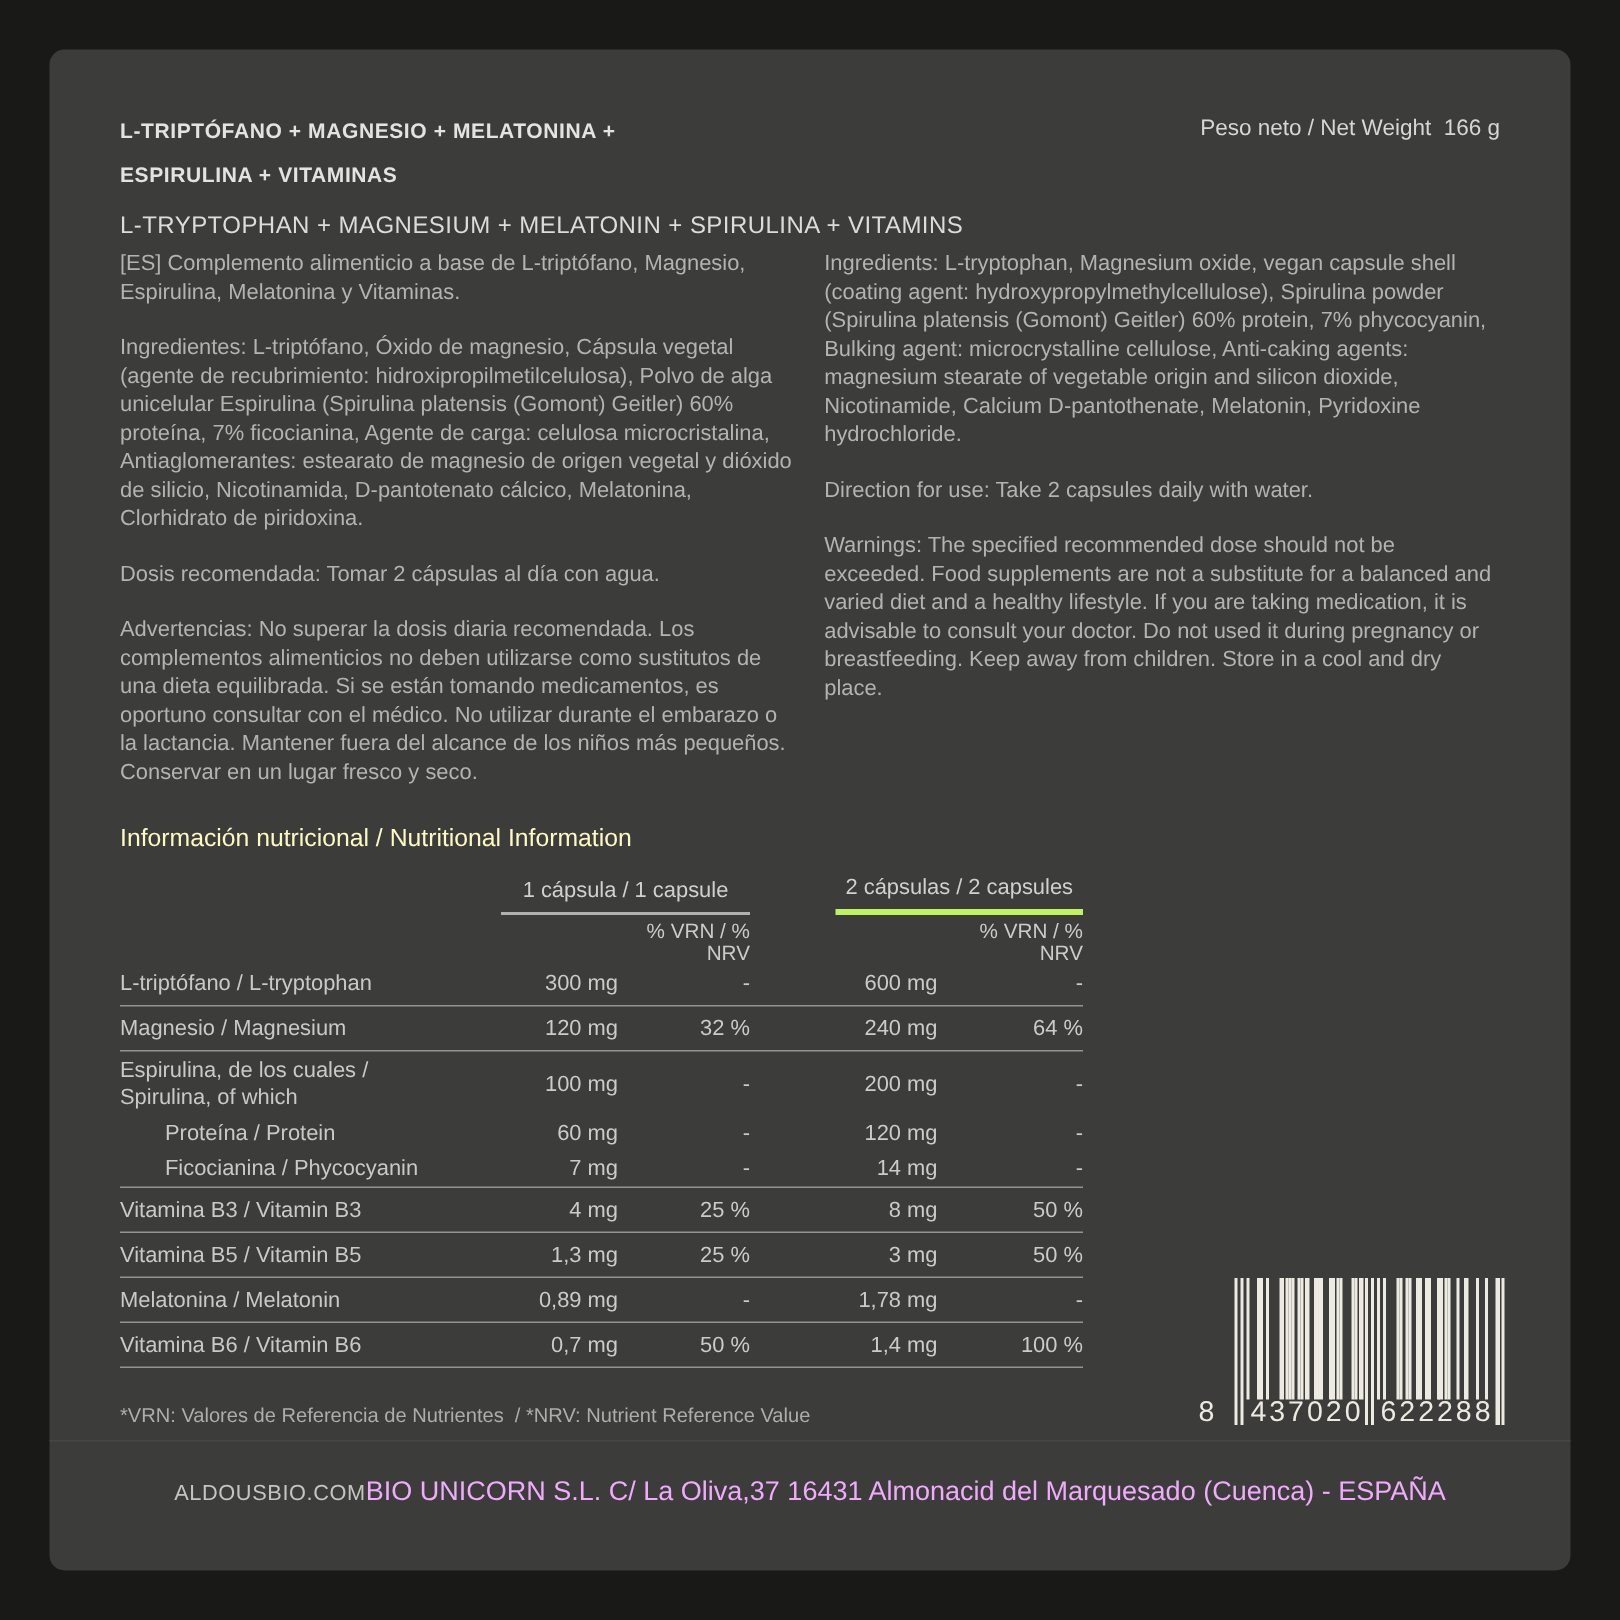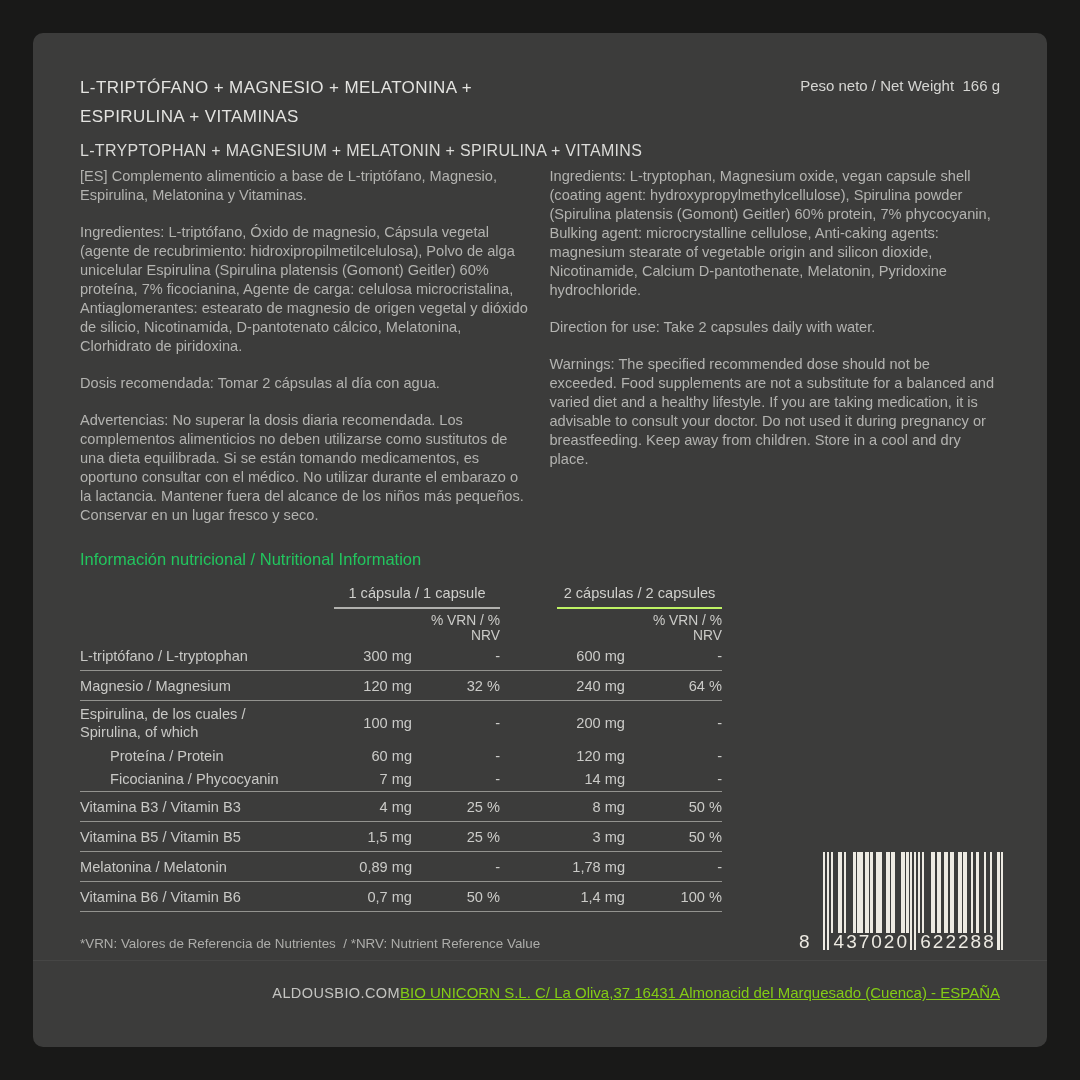"L-TRIPTÓFANO + MAGNESIO + MELATONINA" .title { font-size: 17px -> 14px; font-weight: 400 -> 700 }
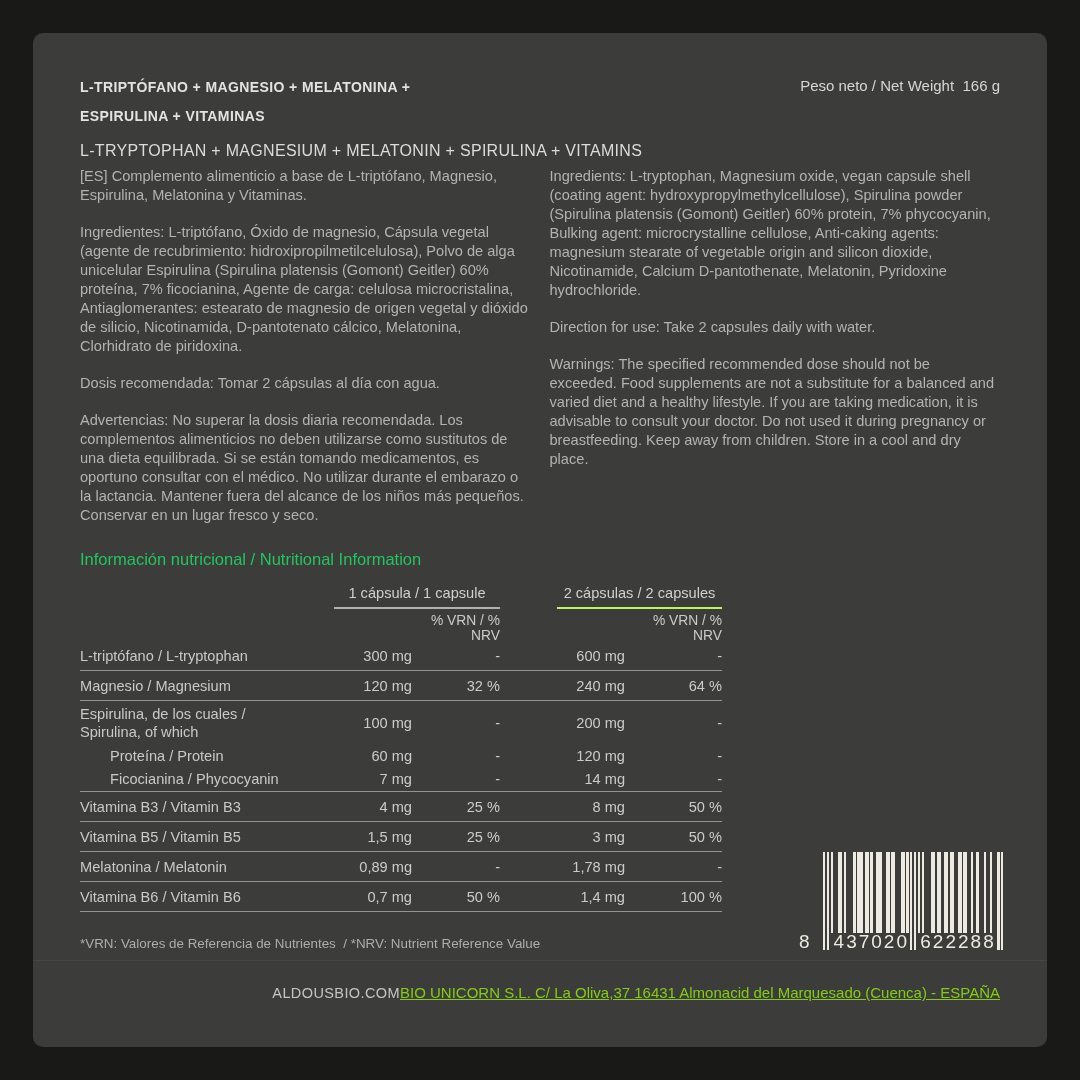"Información nutricional / Nutritional" .nut-title { color: #22c55e -> #fef9c3 }
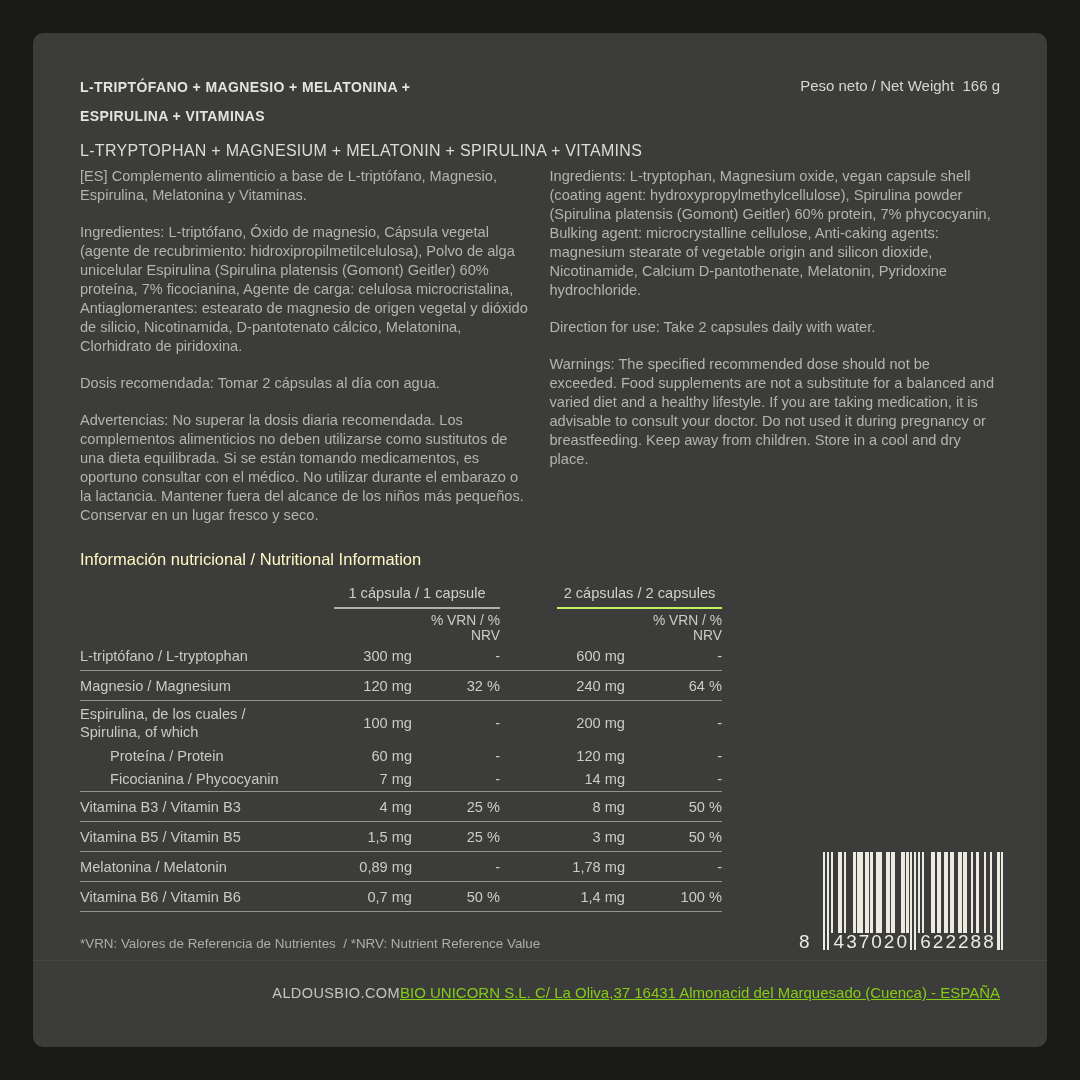"2 cápsulas / 2 capsules" .ghead2 { border-bottom: 2px solid #bef264 -> 4px solid #bef264 }
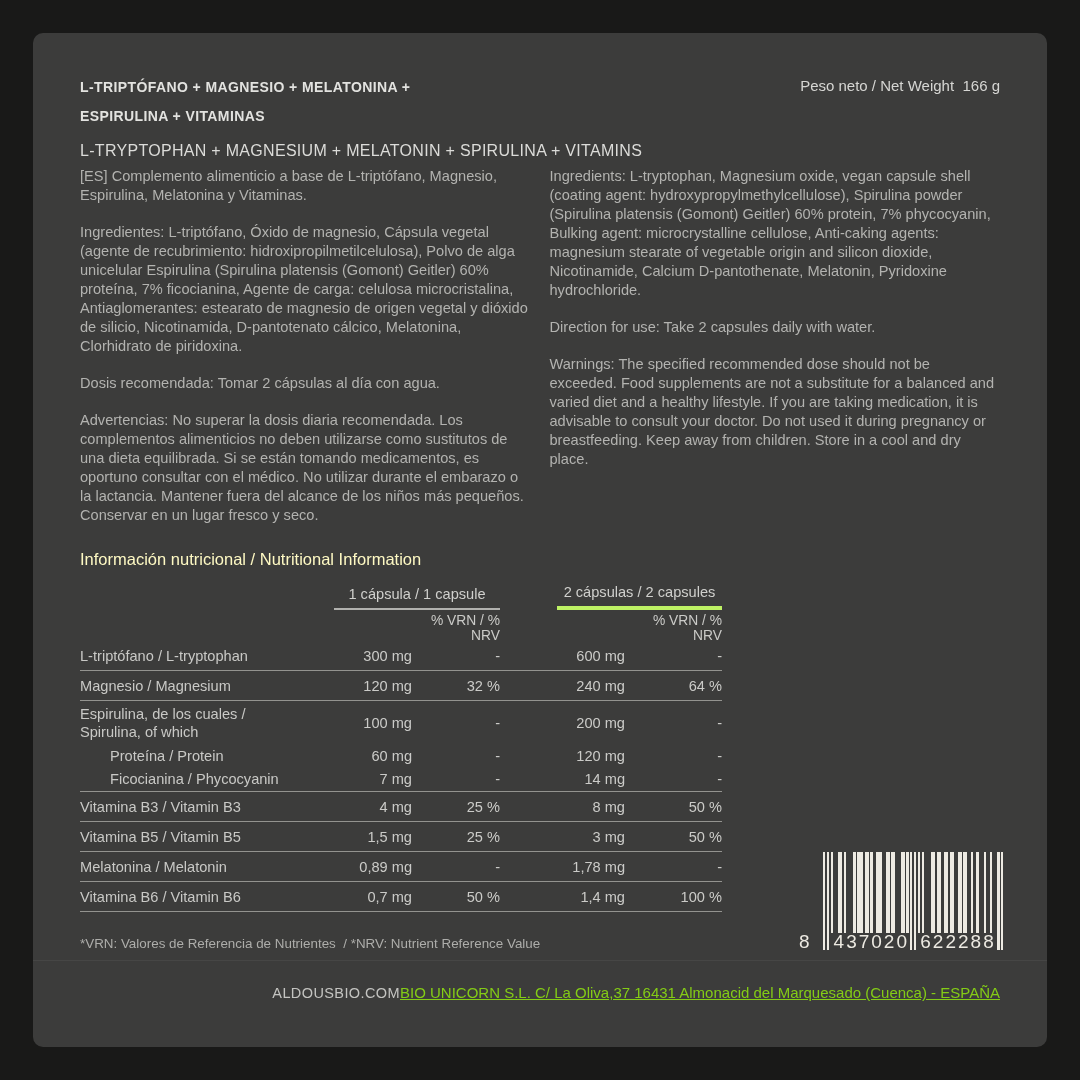"1,5 mg" div.c-num { text: 1,5 -> 1,3 }
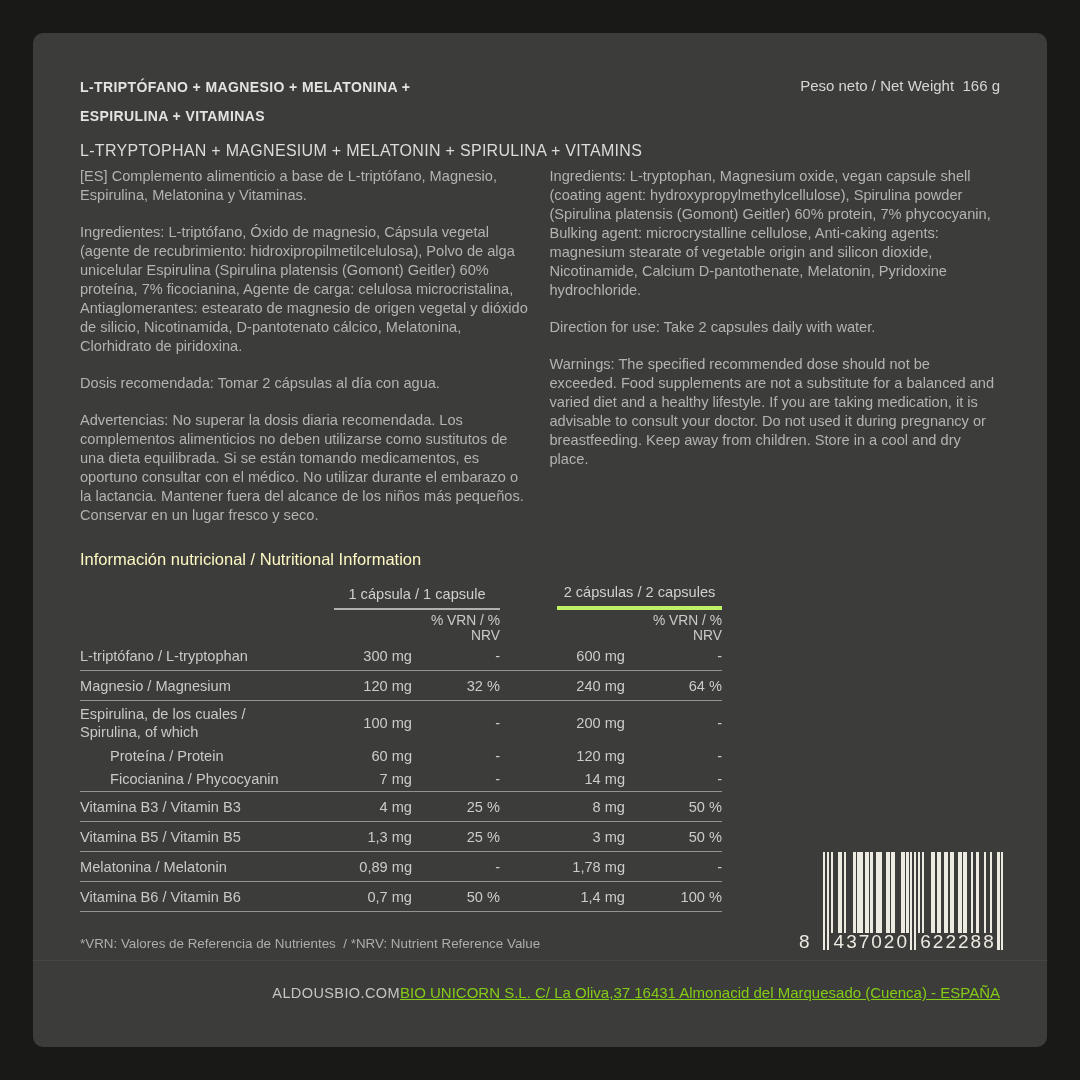"ALDOUSBIO.COM" .footer { justify-content: flex-end -> center }
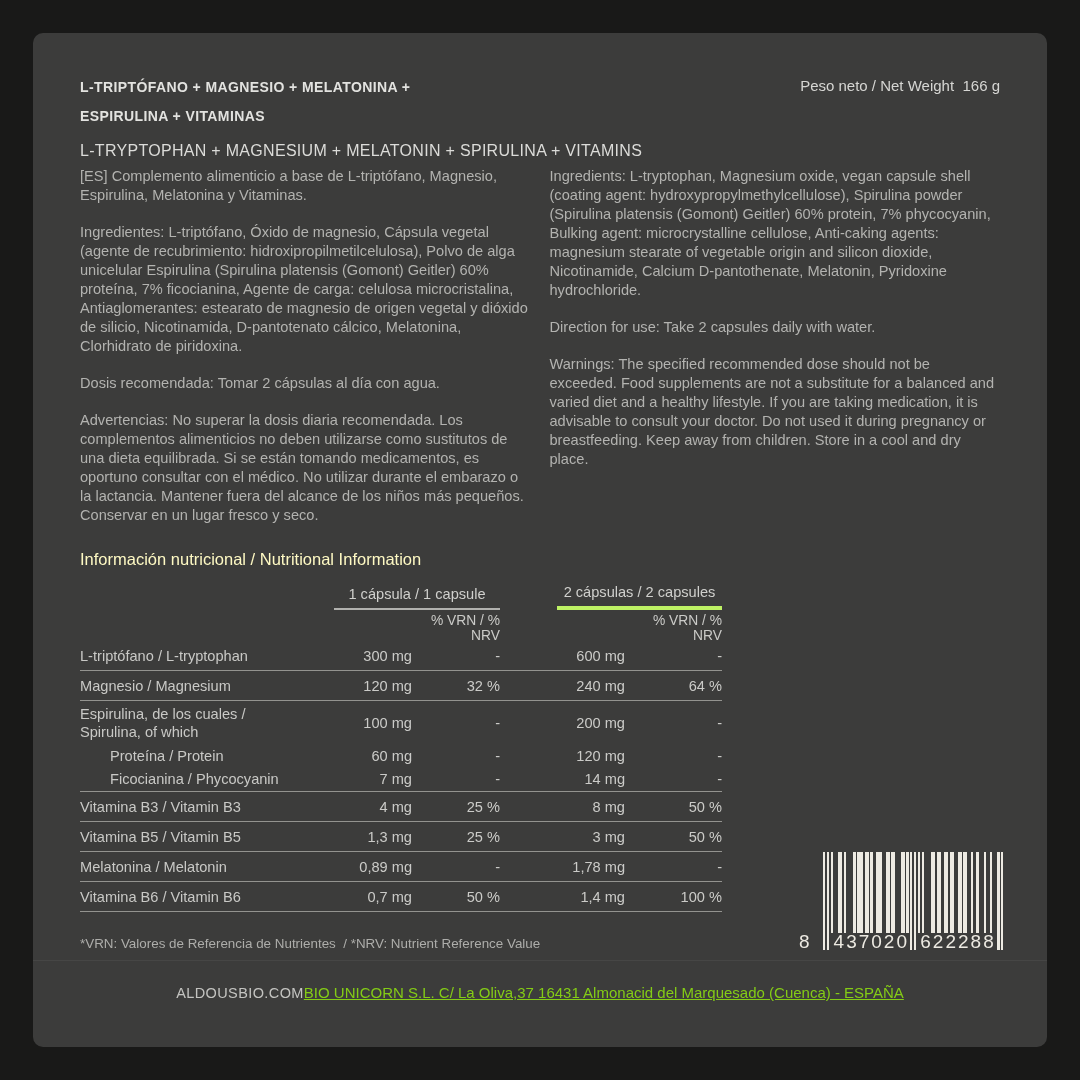"BIO UNICORN S.L. C/ La" .addr { color: #84cc16 -> #f0abfc; font-size: 15px -> 18px; text-decoration: underline -> none }
